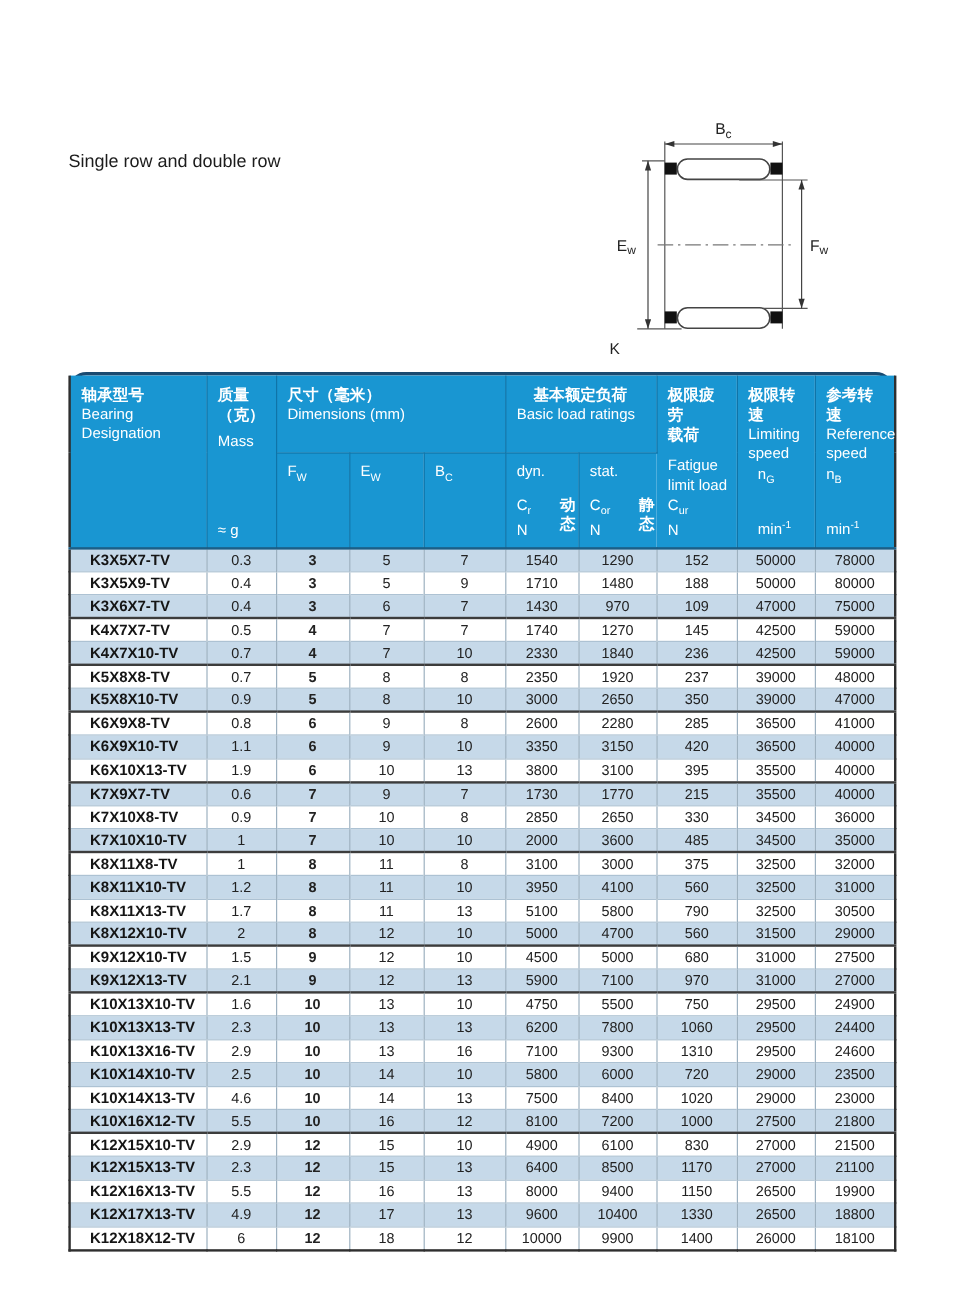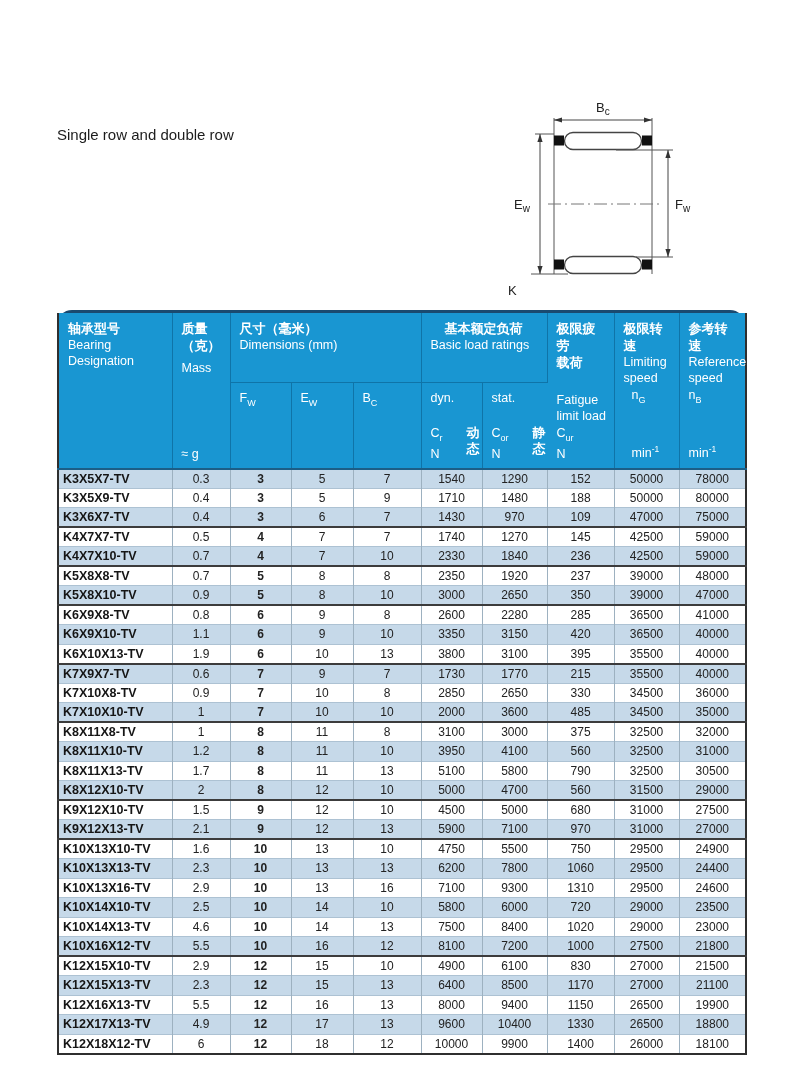"Fatigue" div.h-en { margin-top: 21px -> 9px }
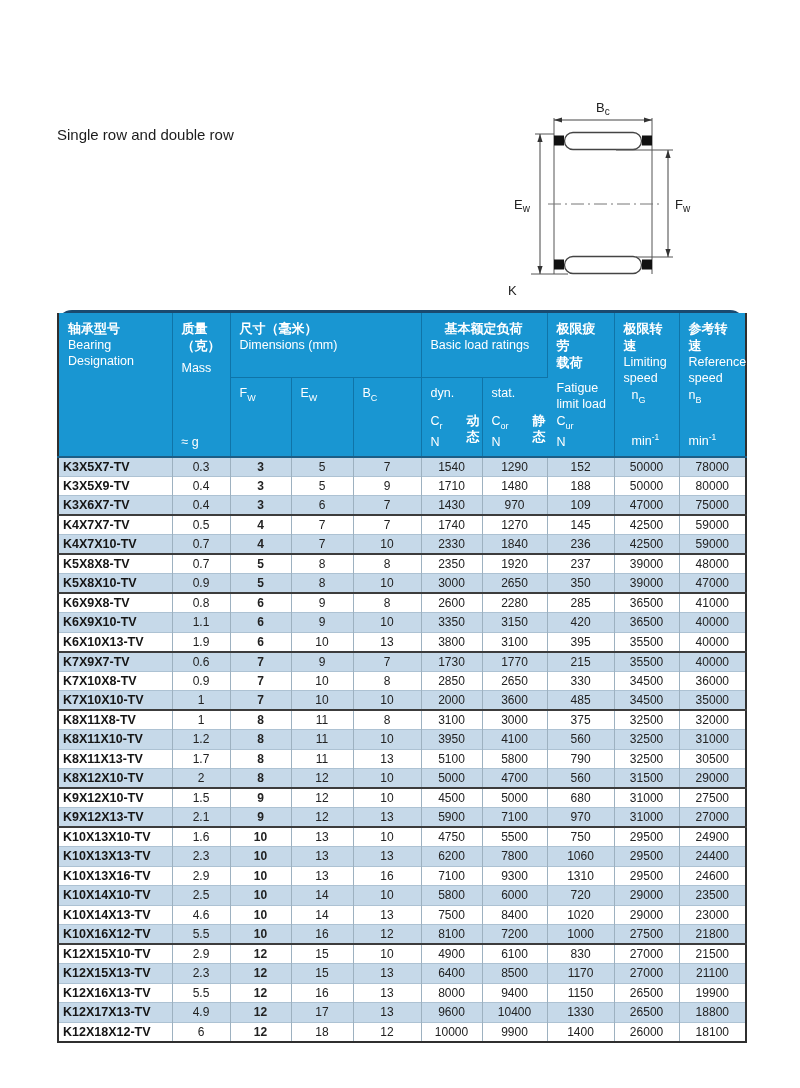"K3X5X7-TV" tbody td.desig { padding-left: 4px -> 16px }
